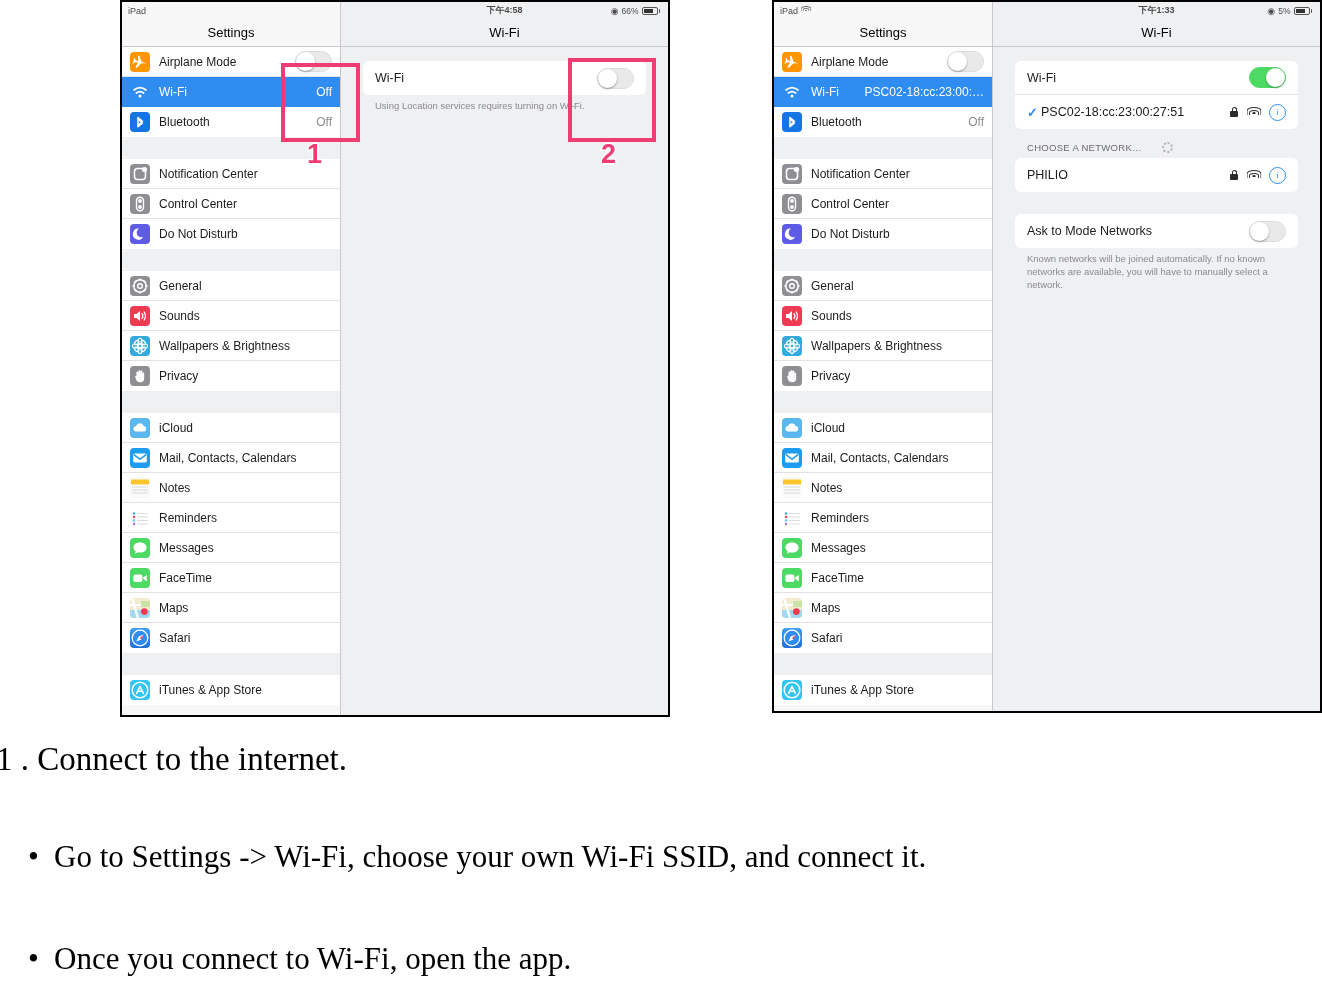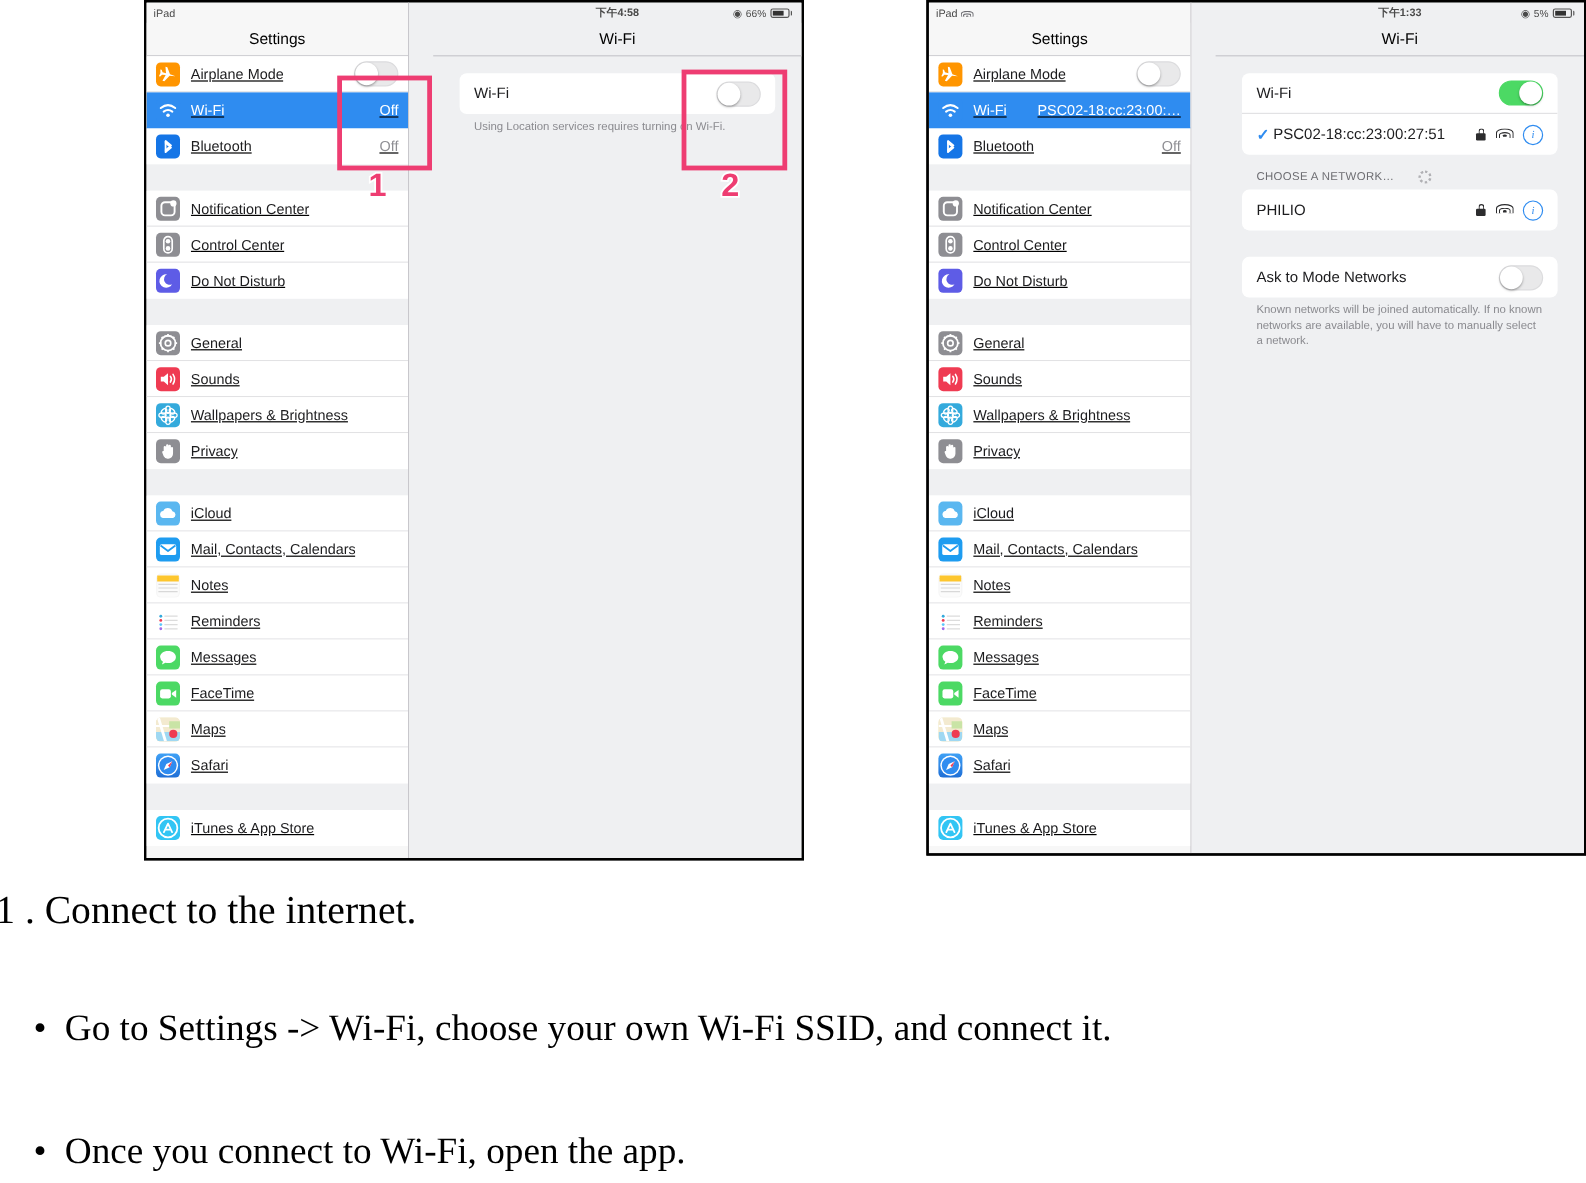"iPad" .sb-left { align-items: flex-end -> flex-start }
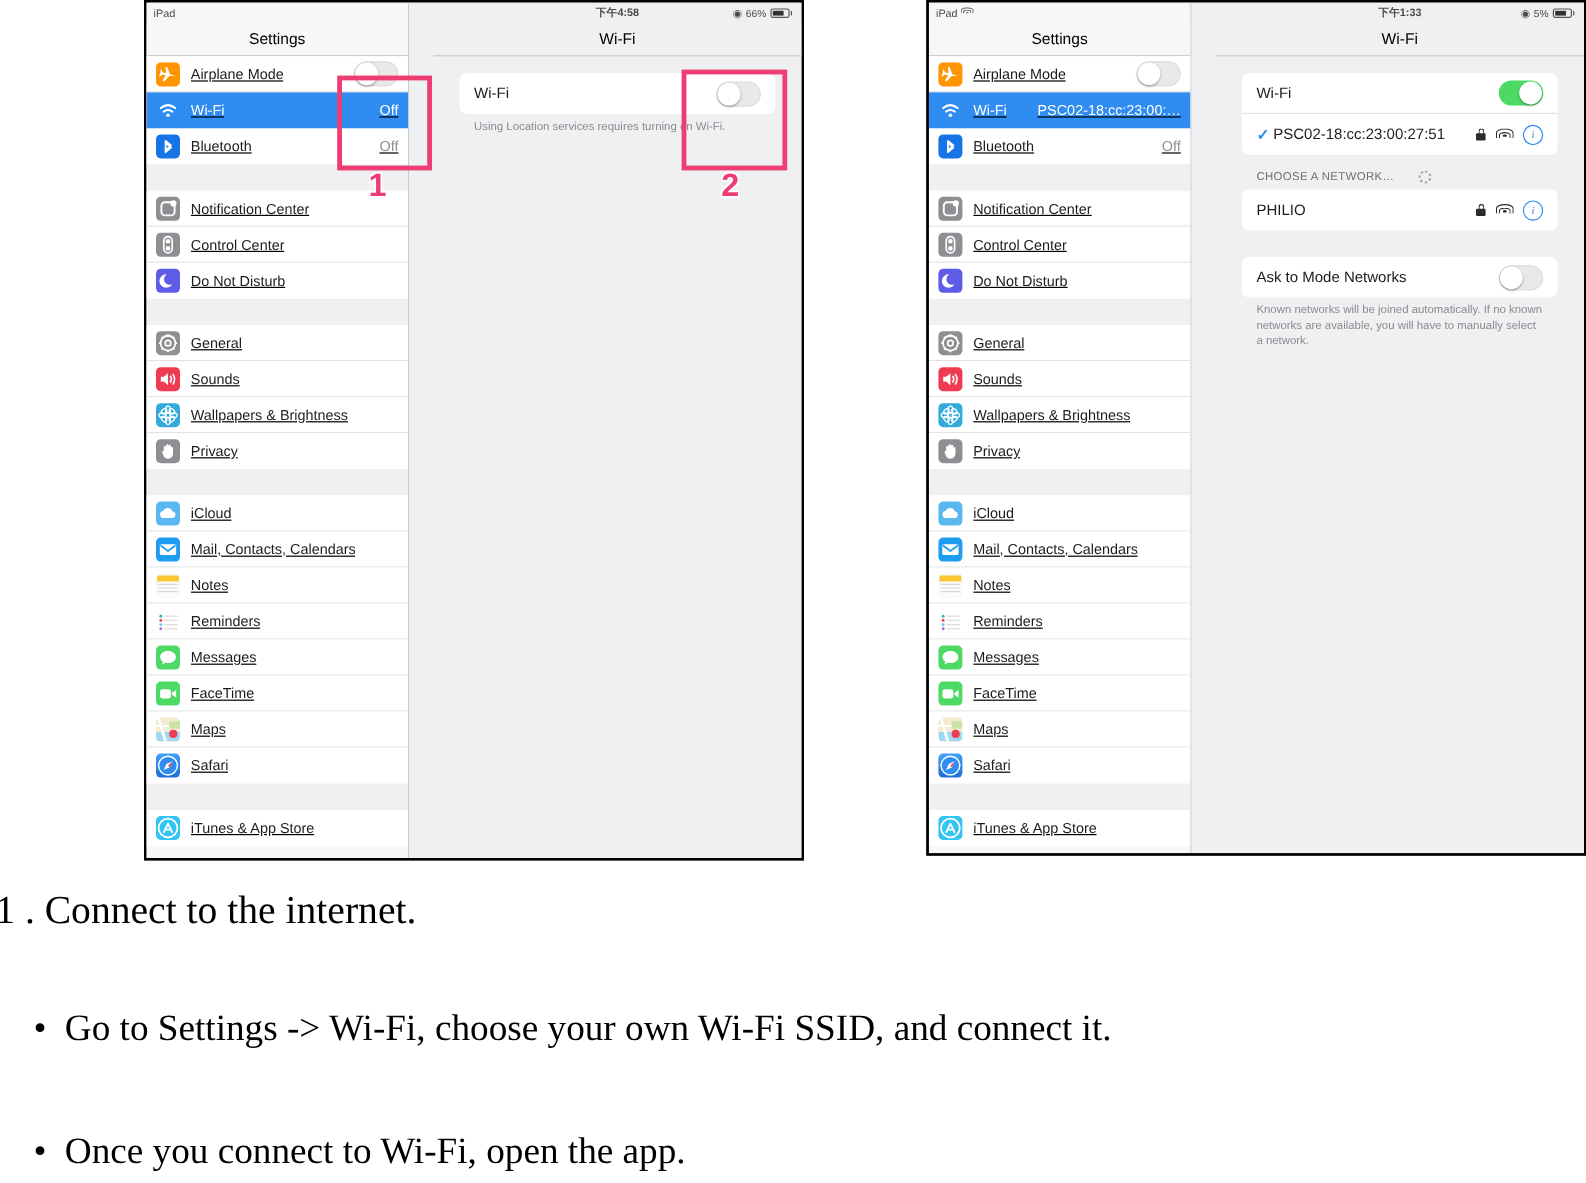"下午4:58" .detail { padding-left: 20px -> none }
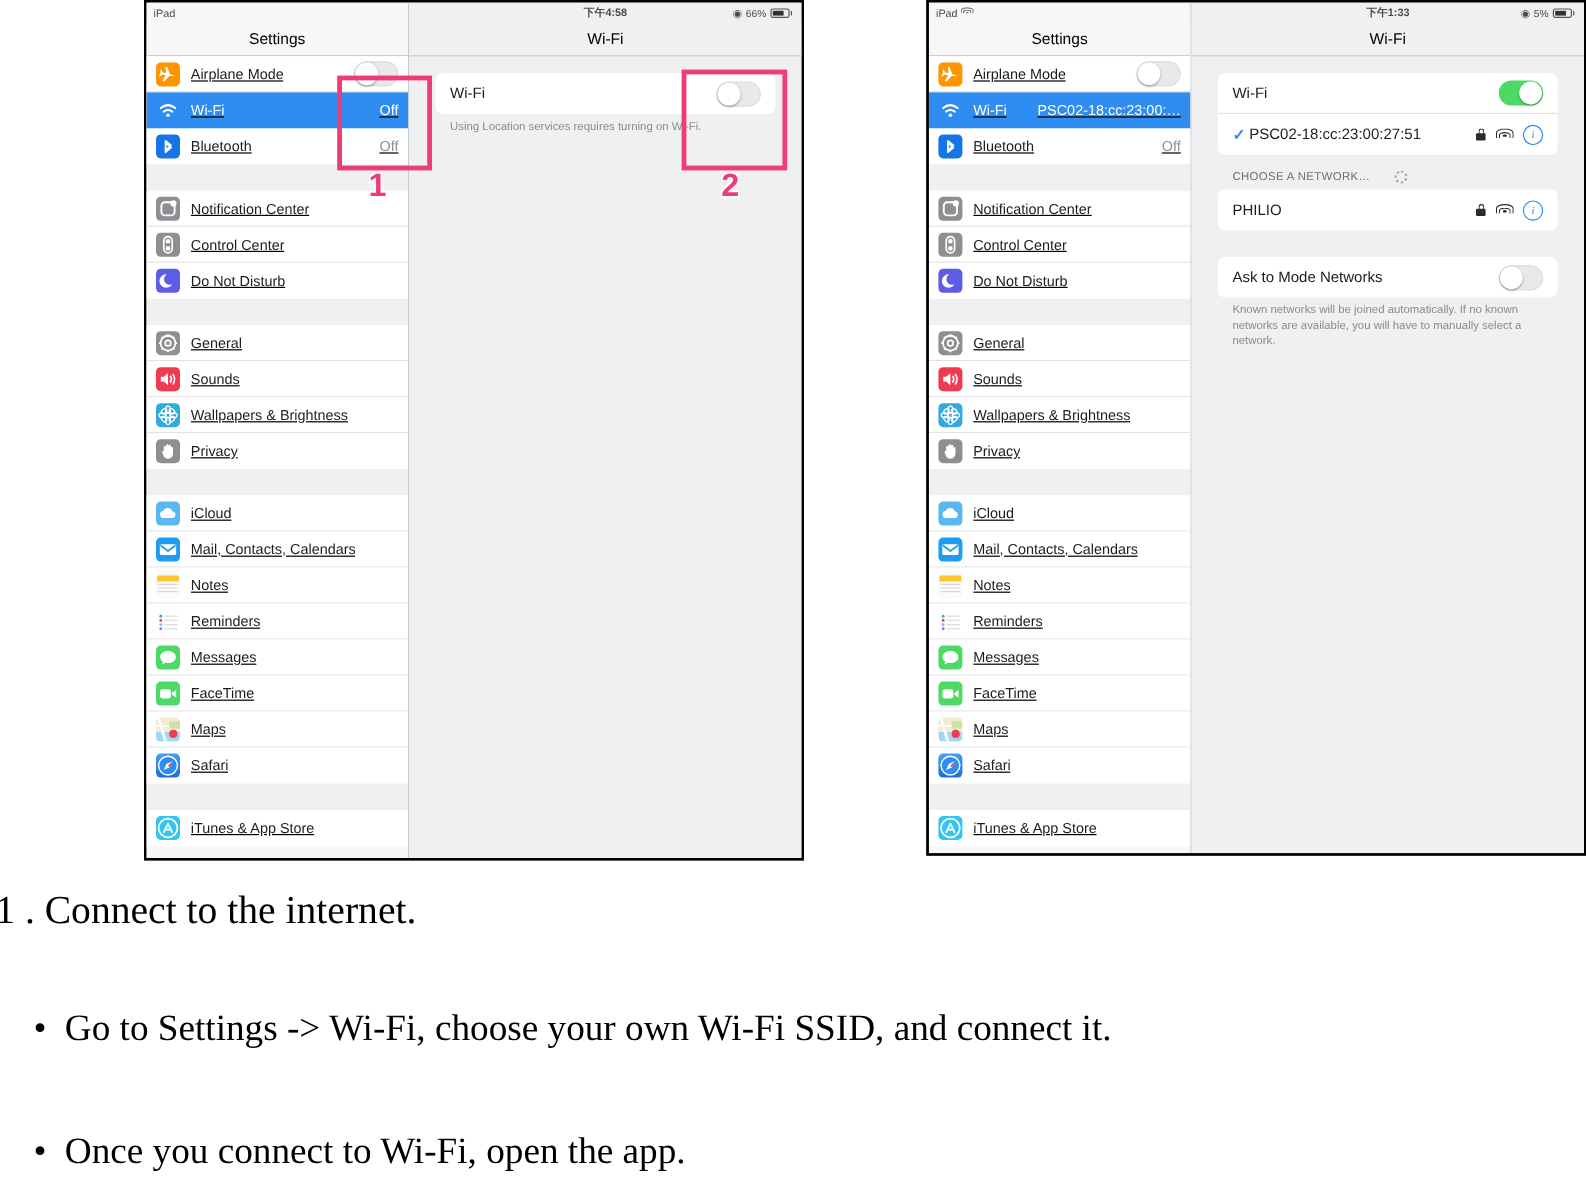"Airplane Mode" .row { text-decoration: underline -> none }
